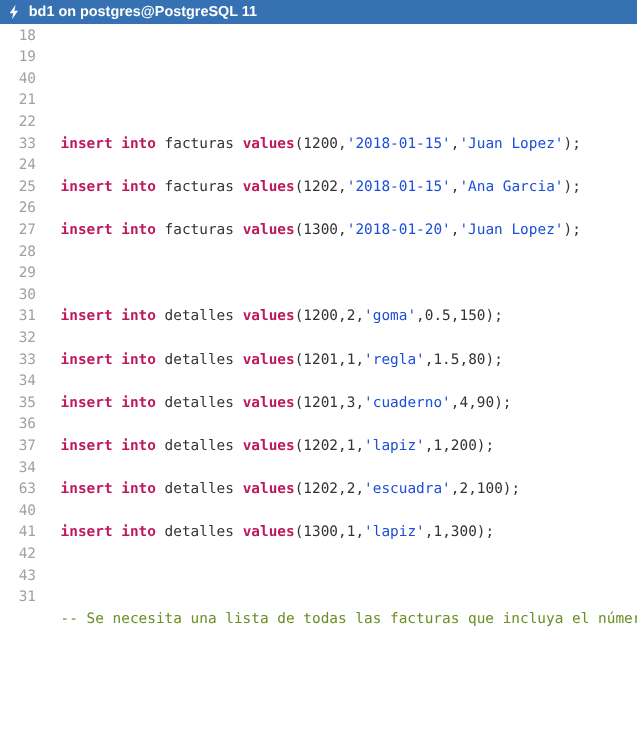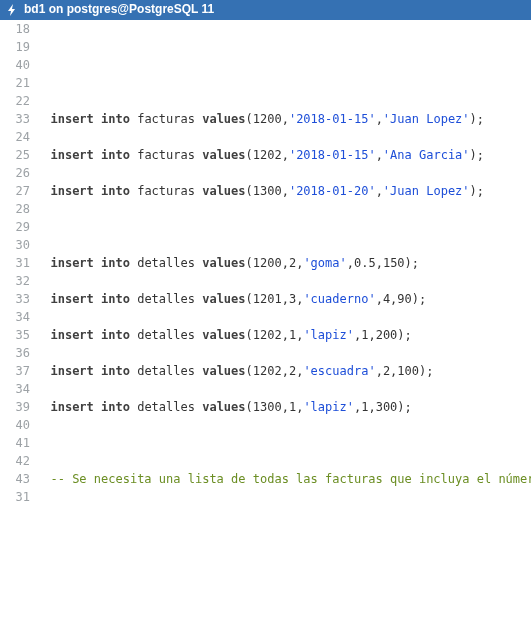"insert into" .kw { color: #404040 -> #be185d }
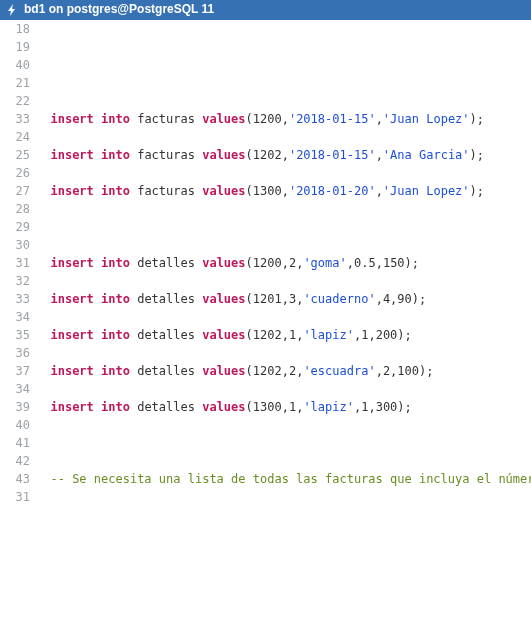"insert into detalles values(1201,1,'regla',1.5,80);" div { html: none -> <div> <span>insert into</span><span> detalles </span><span>values</span><span>(</span><span>1201</span><span>,</span><span>1</span><span>,</span><span>'regla'</span><span>,</span><span>1.5</span><span>,</span><span>80</span><span>);</span></div> }
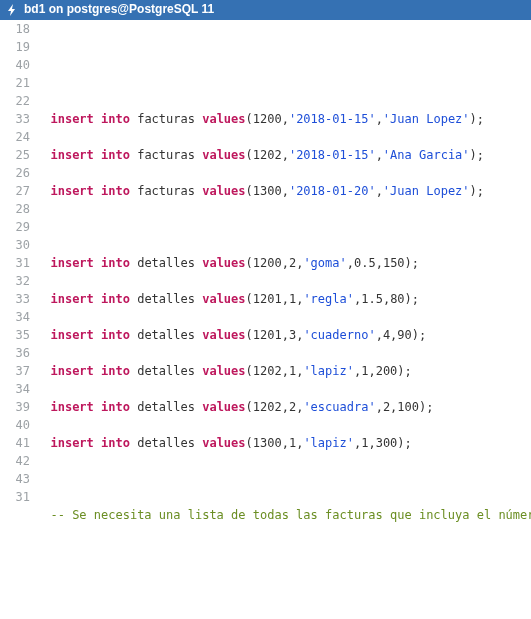"39" div { text: 39 -> 63 }
